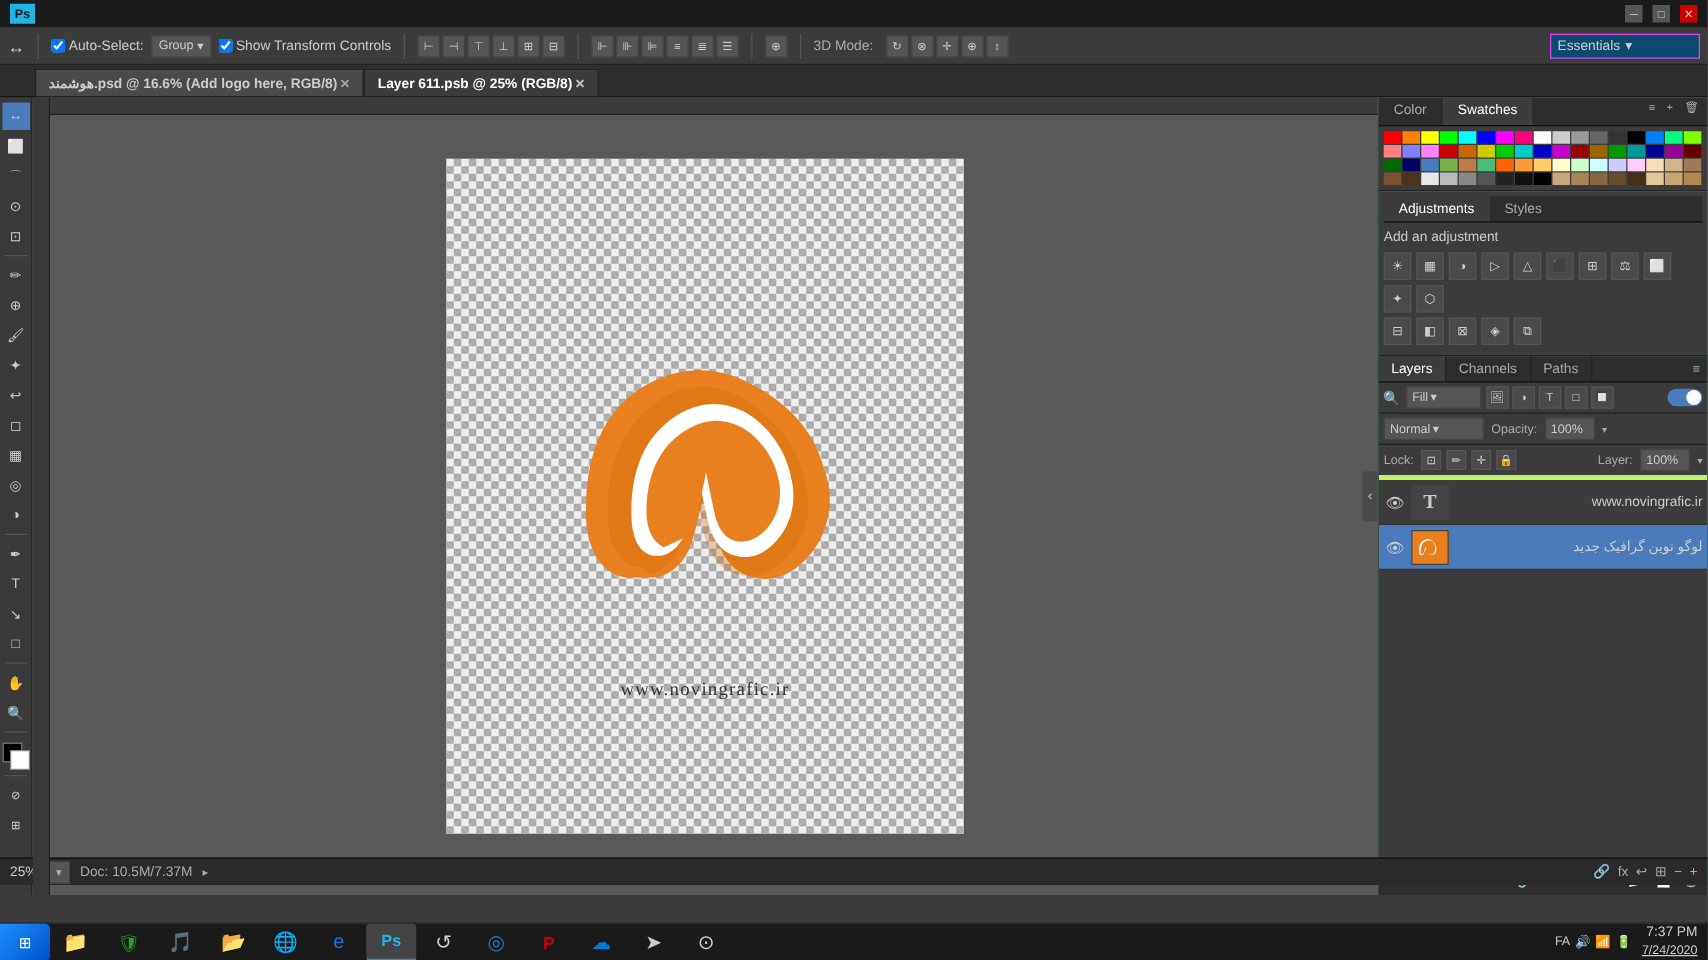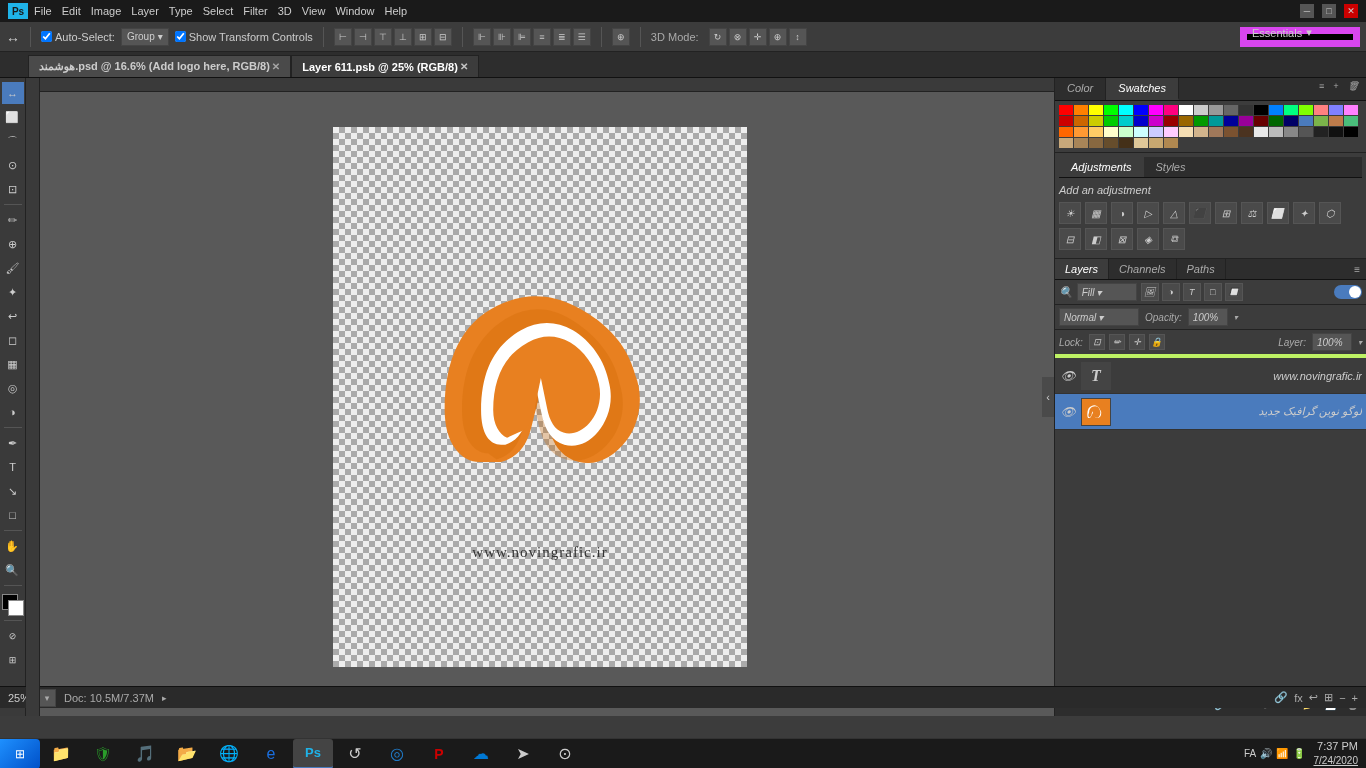"File" div { html: <div> <span>File</span> <span>Edit</span> <span>Image</span> <span>Layer</span> <span>Type</span> <span>Select</span> <span>Filter</span> <span>3D</span> <span>View</span> <span>Window</span> <span>Help</span> </div> -> none }
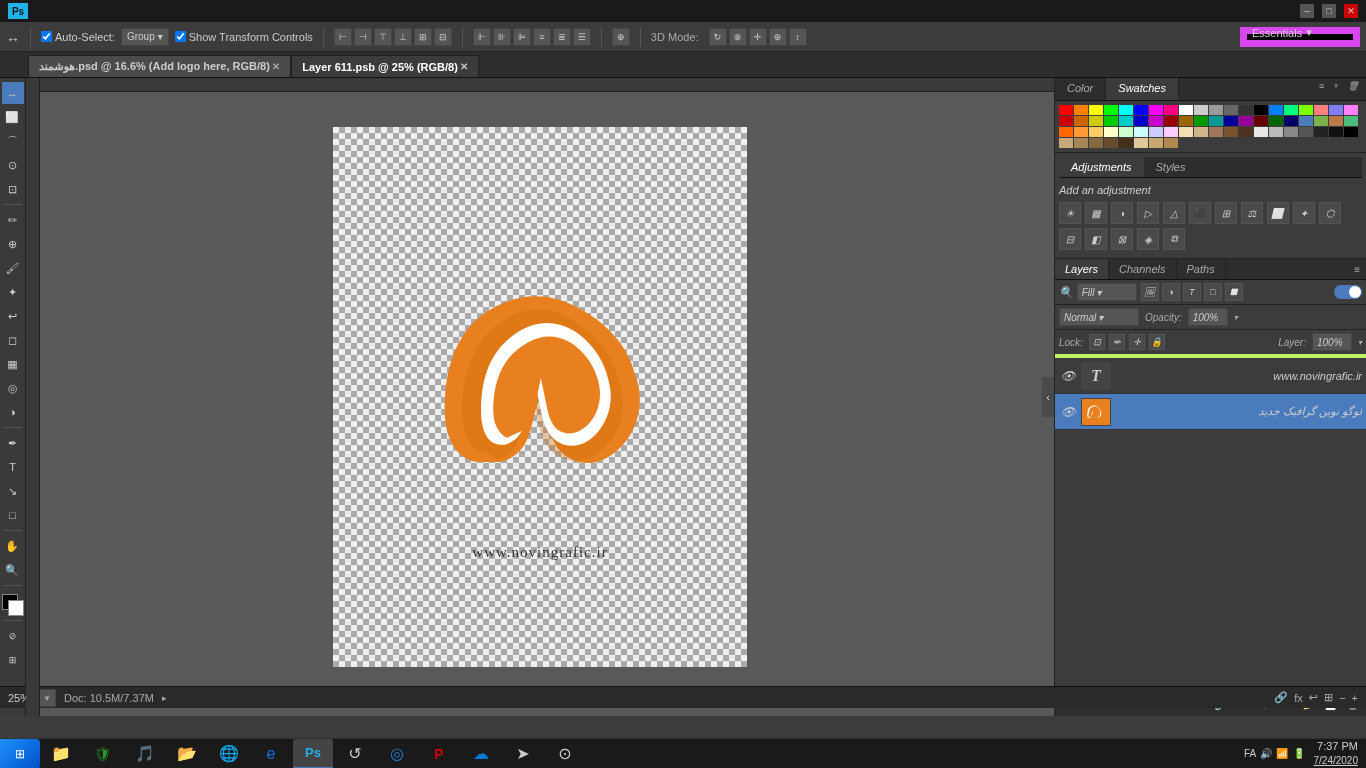"Essentials" .workspace-dropdown { align-items: flex-end -> center; background: #000000 -> #0c4a6e; border: 7px solid #d946ef -> 1px solid #d946ef }
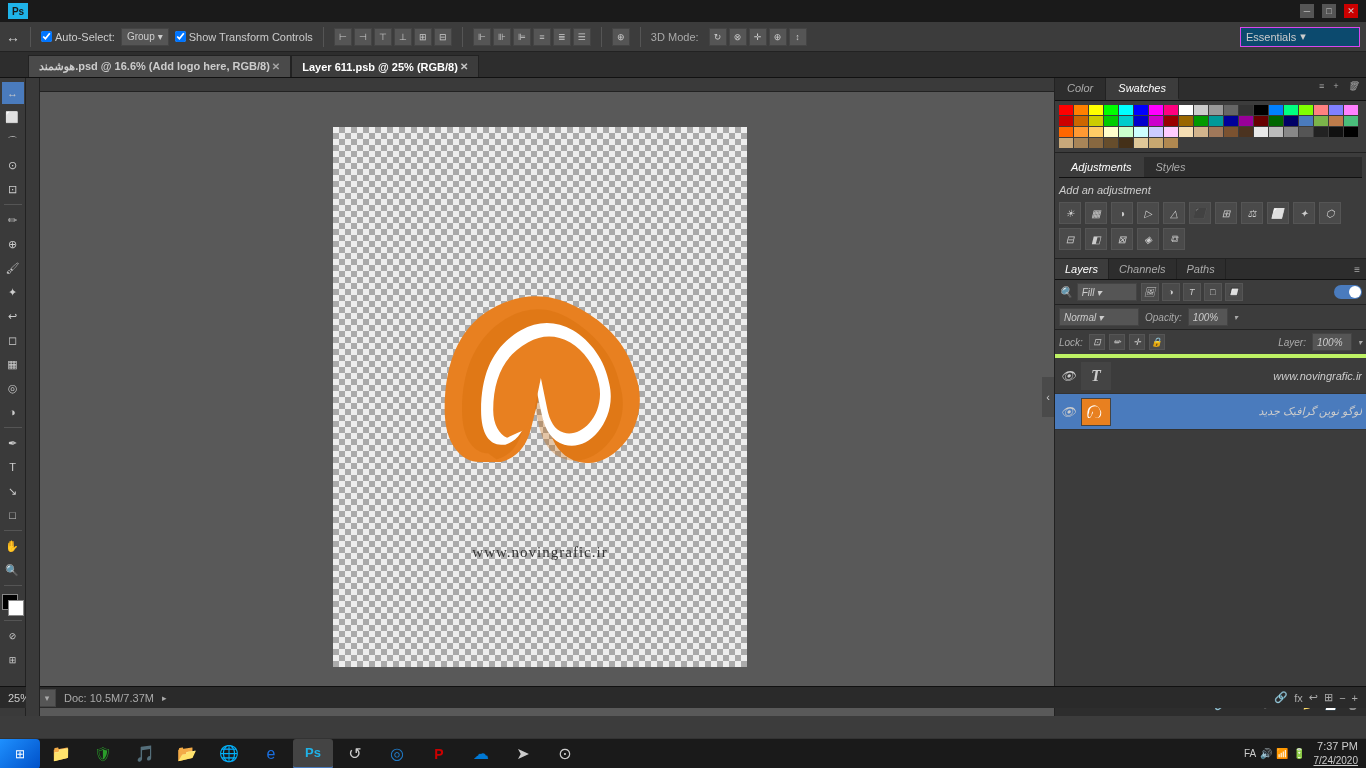"Color" #right-panel { font-style: italic -> none; width: 312px -> 264px }
